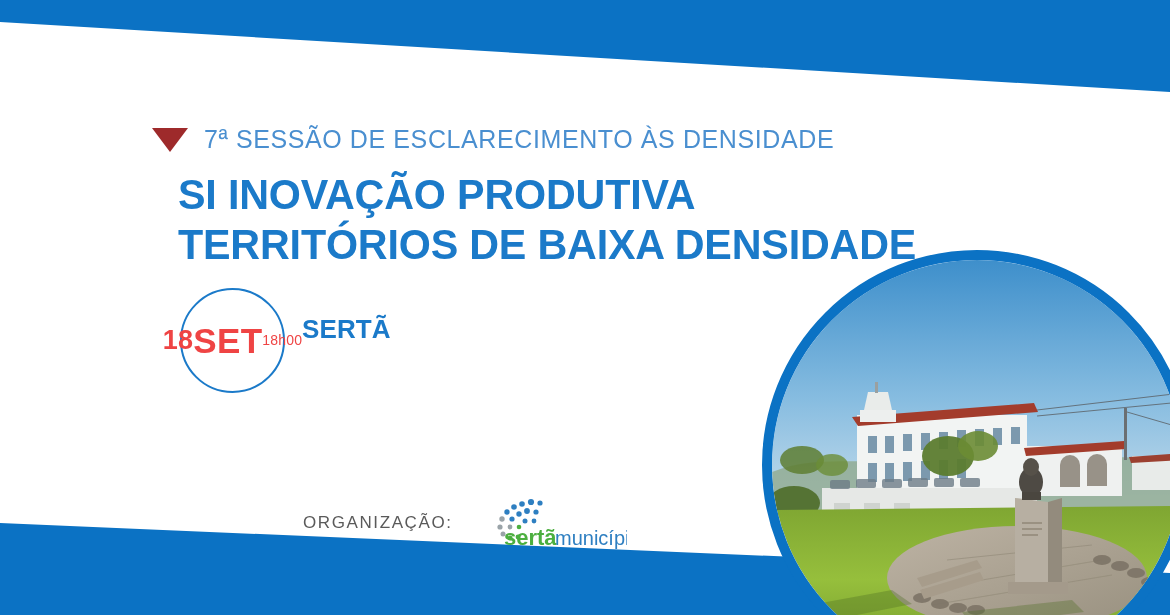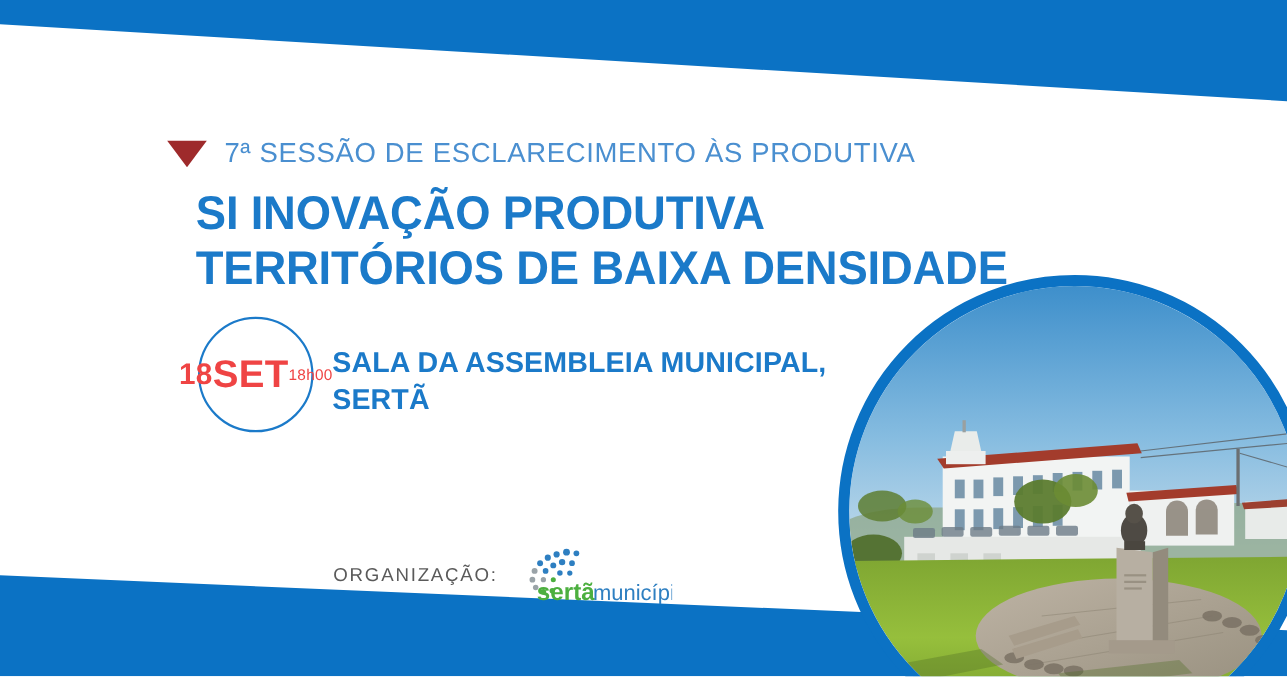"7ª SESSÃO DE ESCLARECIMENTO ÀS" span.kicker-text { text: PRODUTIVA -> DENSIDADE }
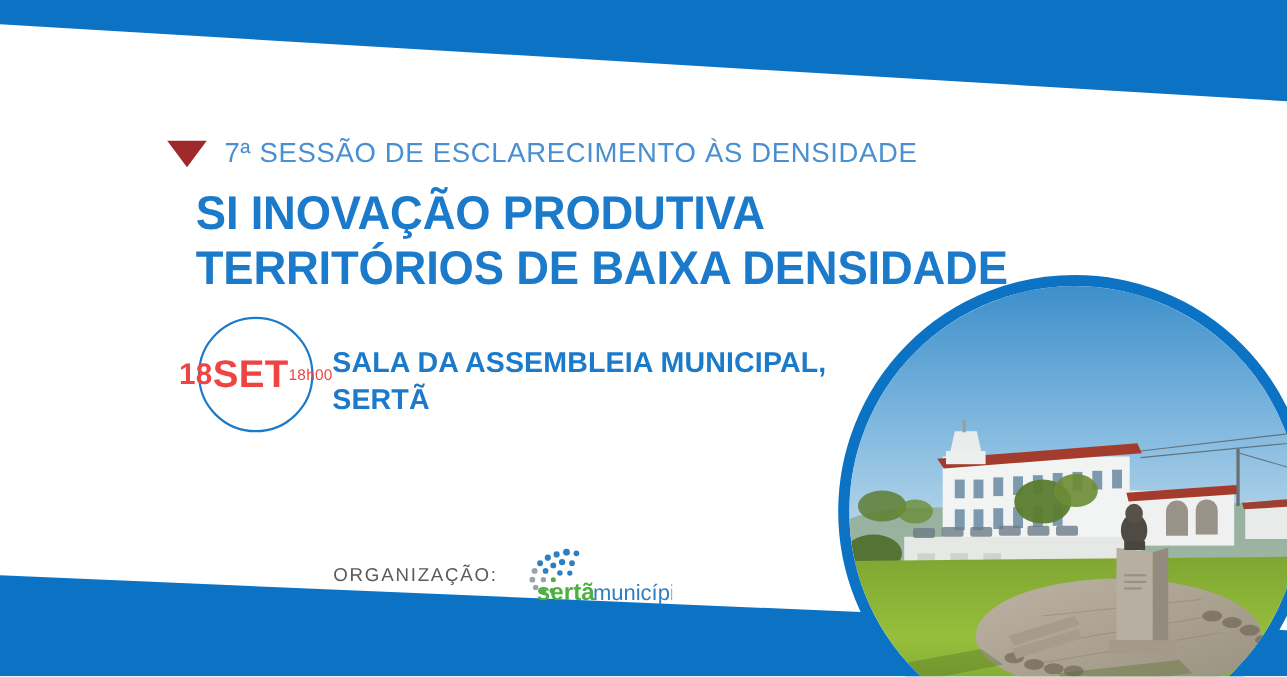"SALA DA ASSEMBLEIA MUNICIPAL," span.line { html: <span>SALA DA ASSEMBLEIA MUNICIPAL,</span> -> none }
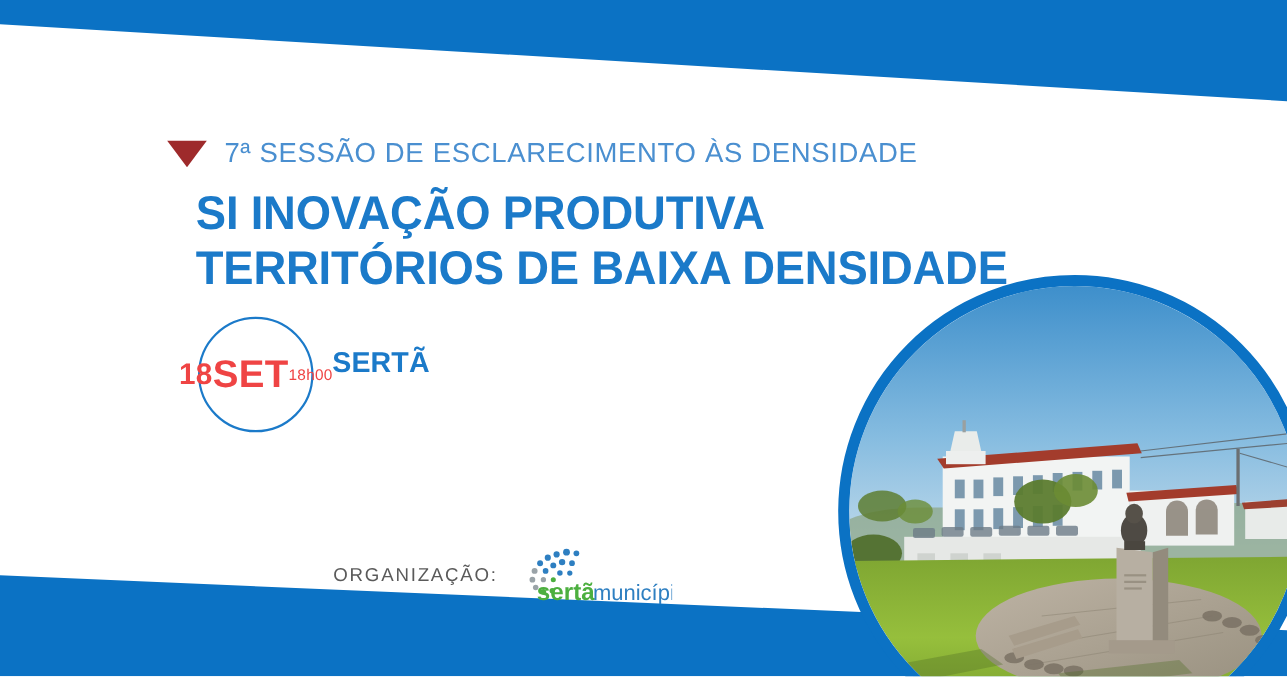"ORGANIZAÇÃO:" .org-row { gap: 8px -> 24px }
